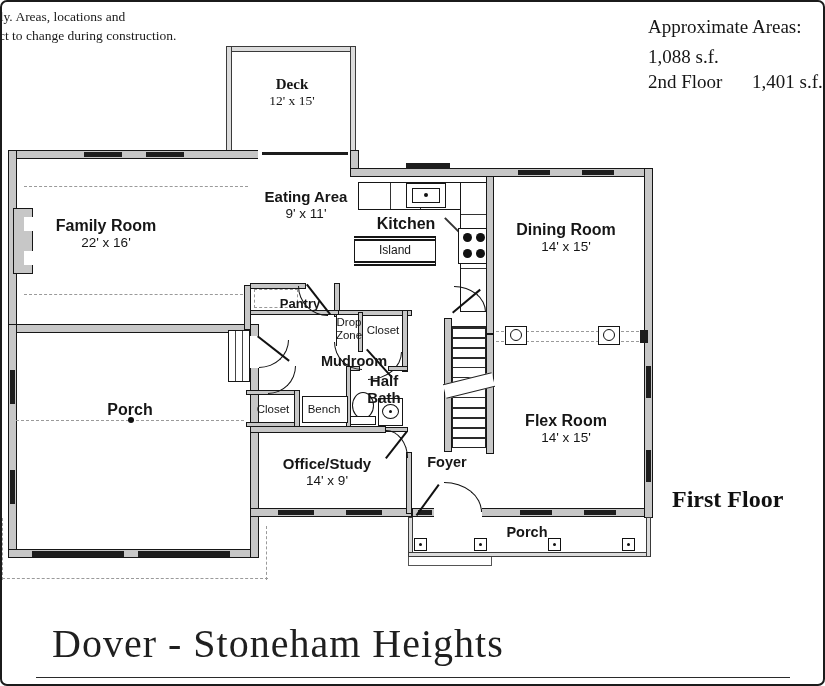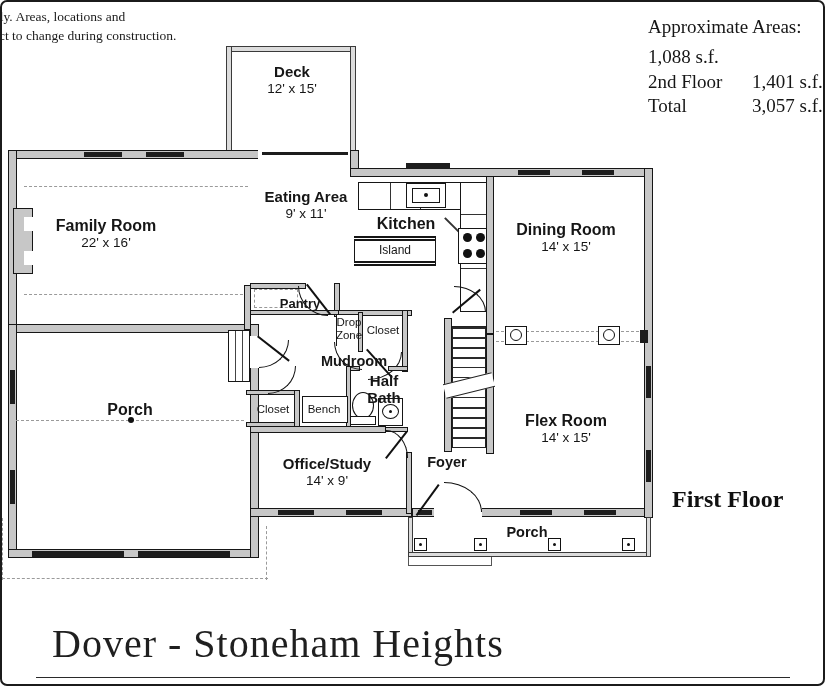"Deck" div.lbl { font-family: none -> Liberation Serif, serif; top: 80px -> 92px }
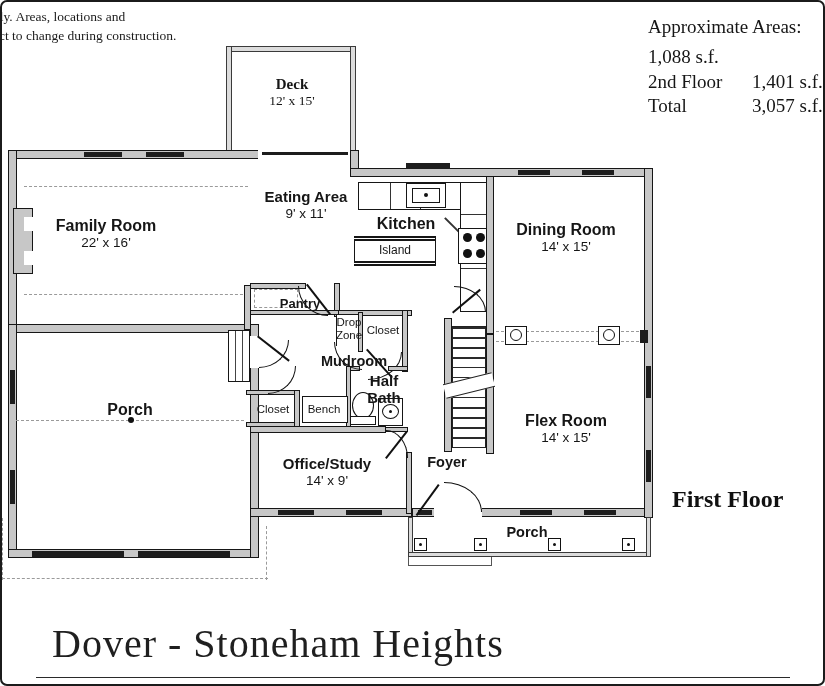"Total" div.row { html: <div> <span>Total</span> <span>3,057 s.f.</span> </div> -> none }
